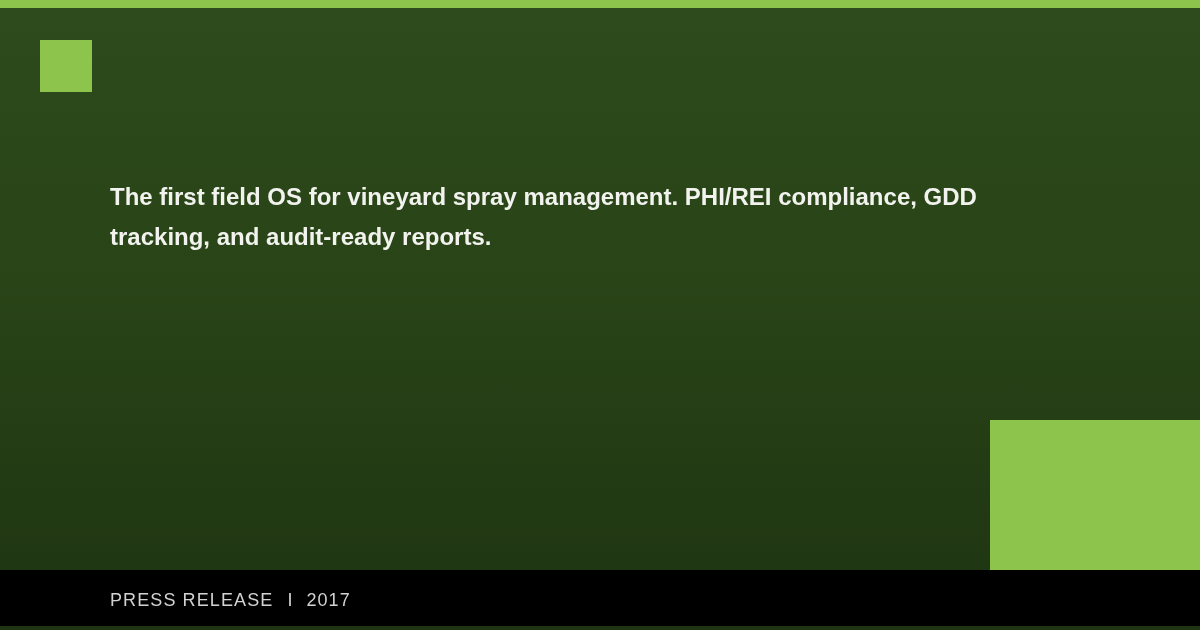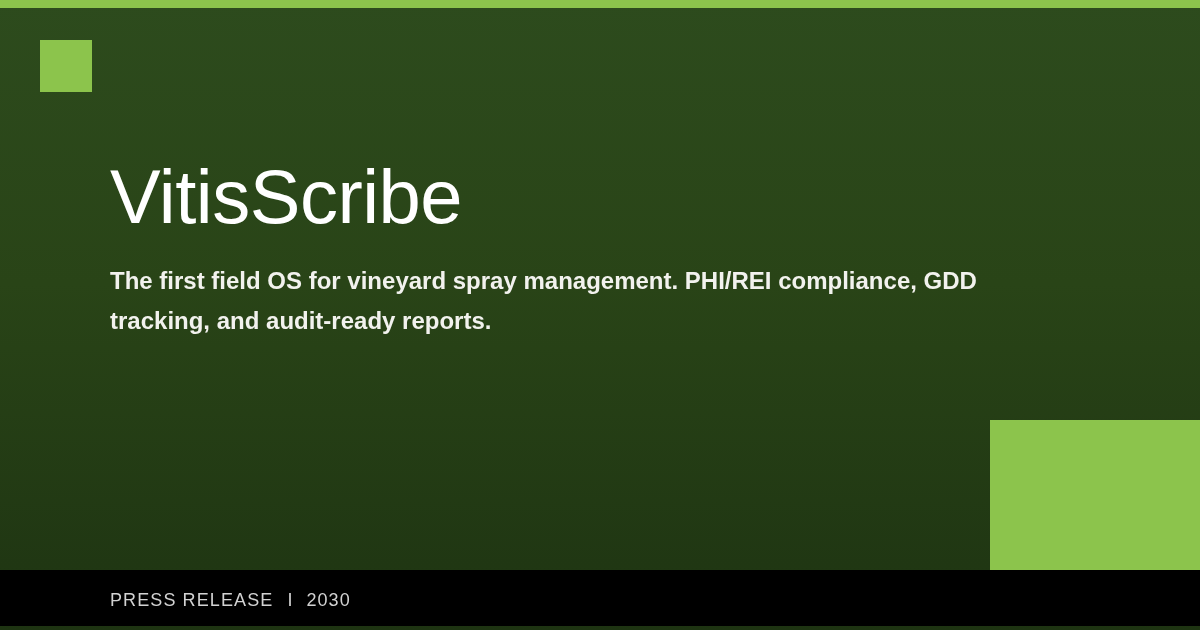"VitisScribe" h1.title { html: <h1>VitisScribe</h1> -> none }
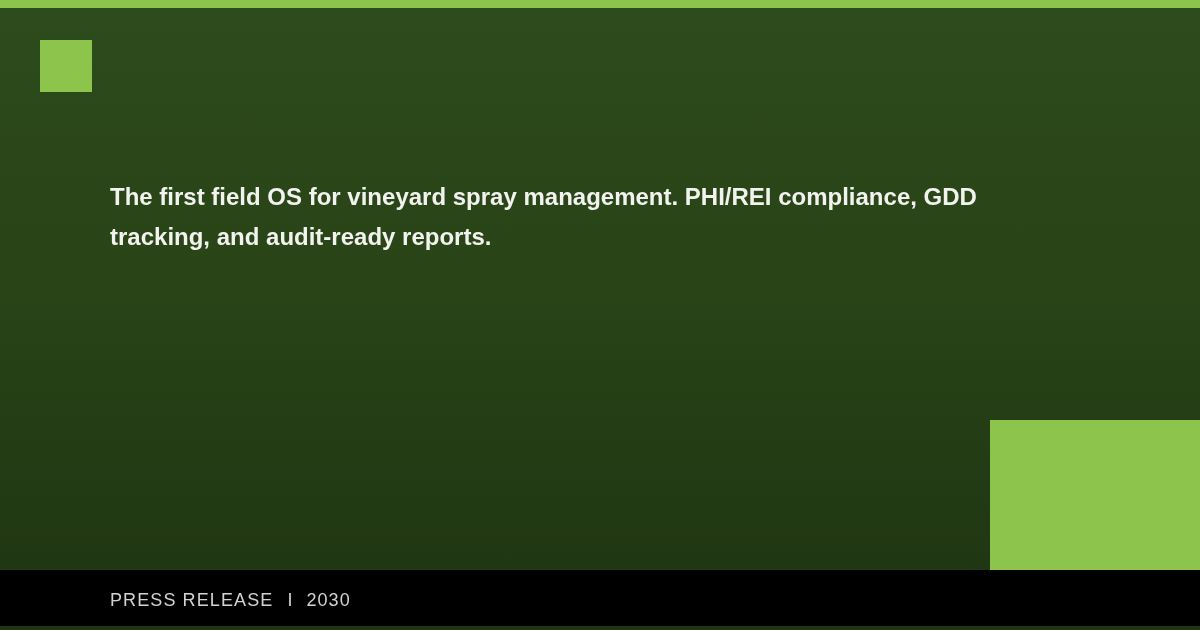"2030" span.footer-year { text: 2030 -> 2017 }
